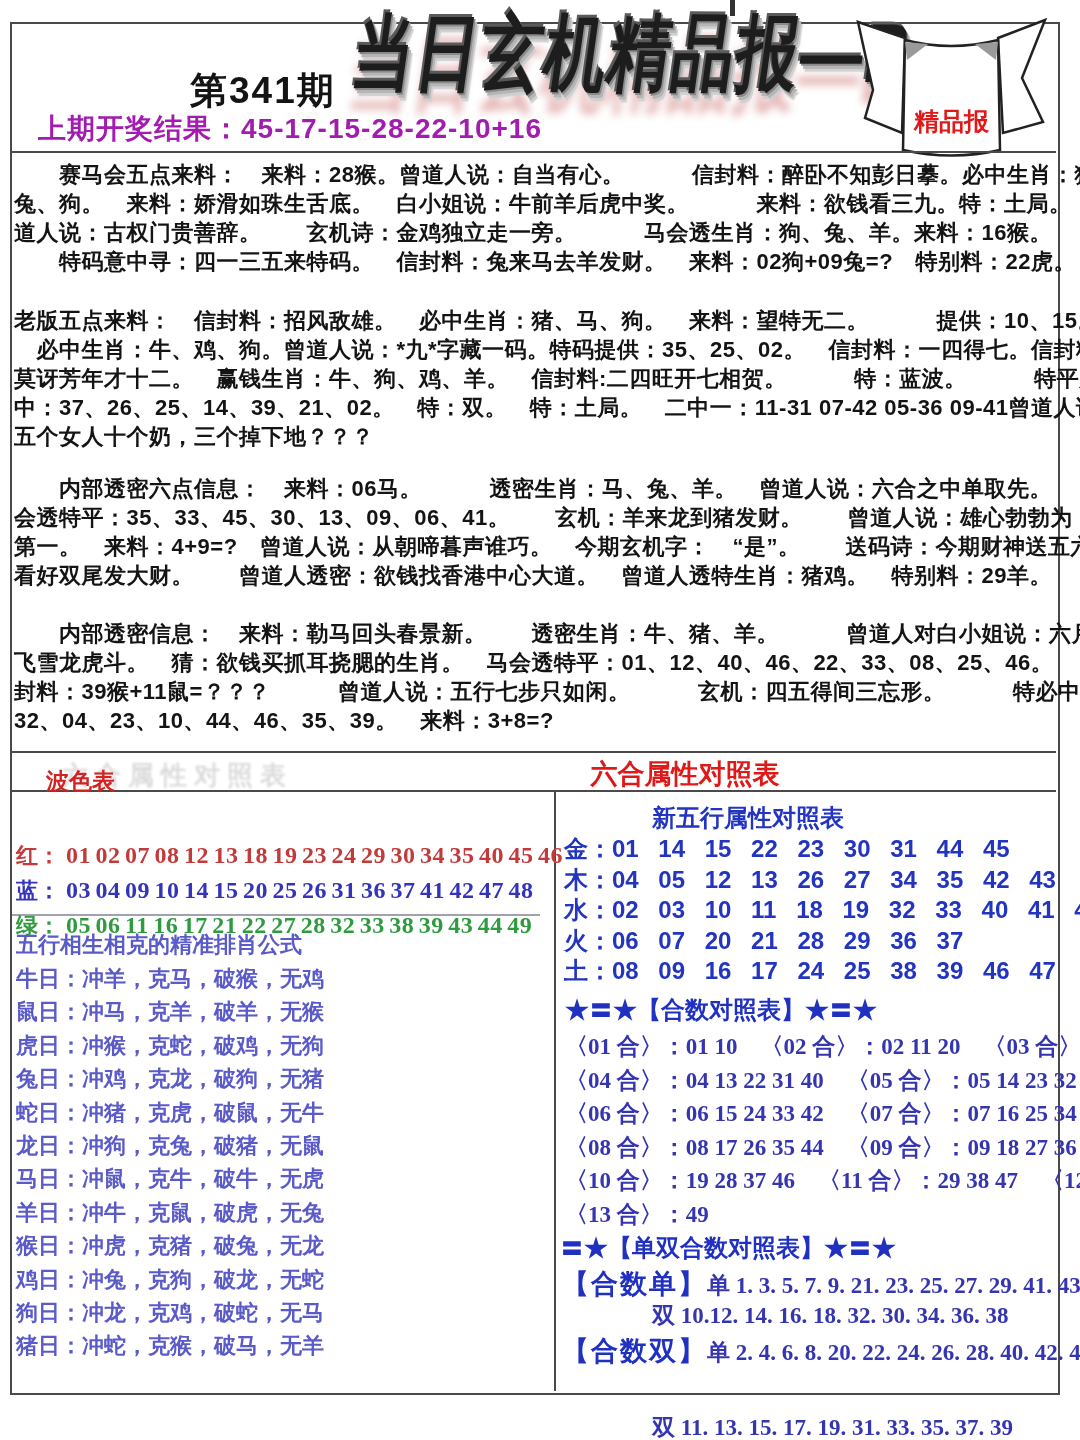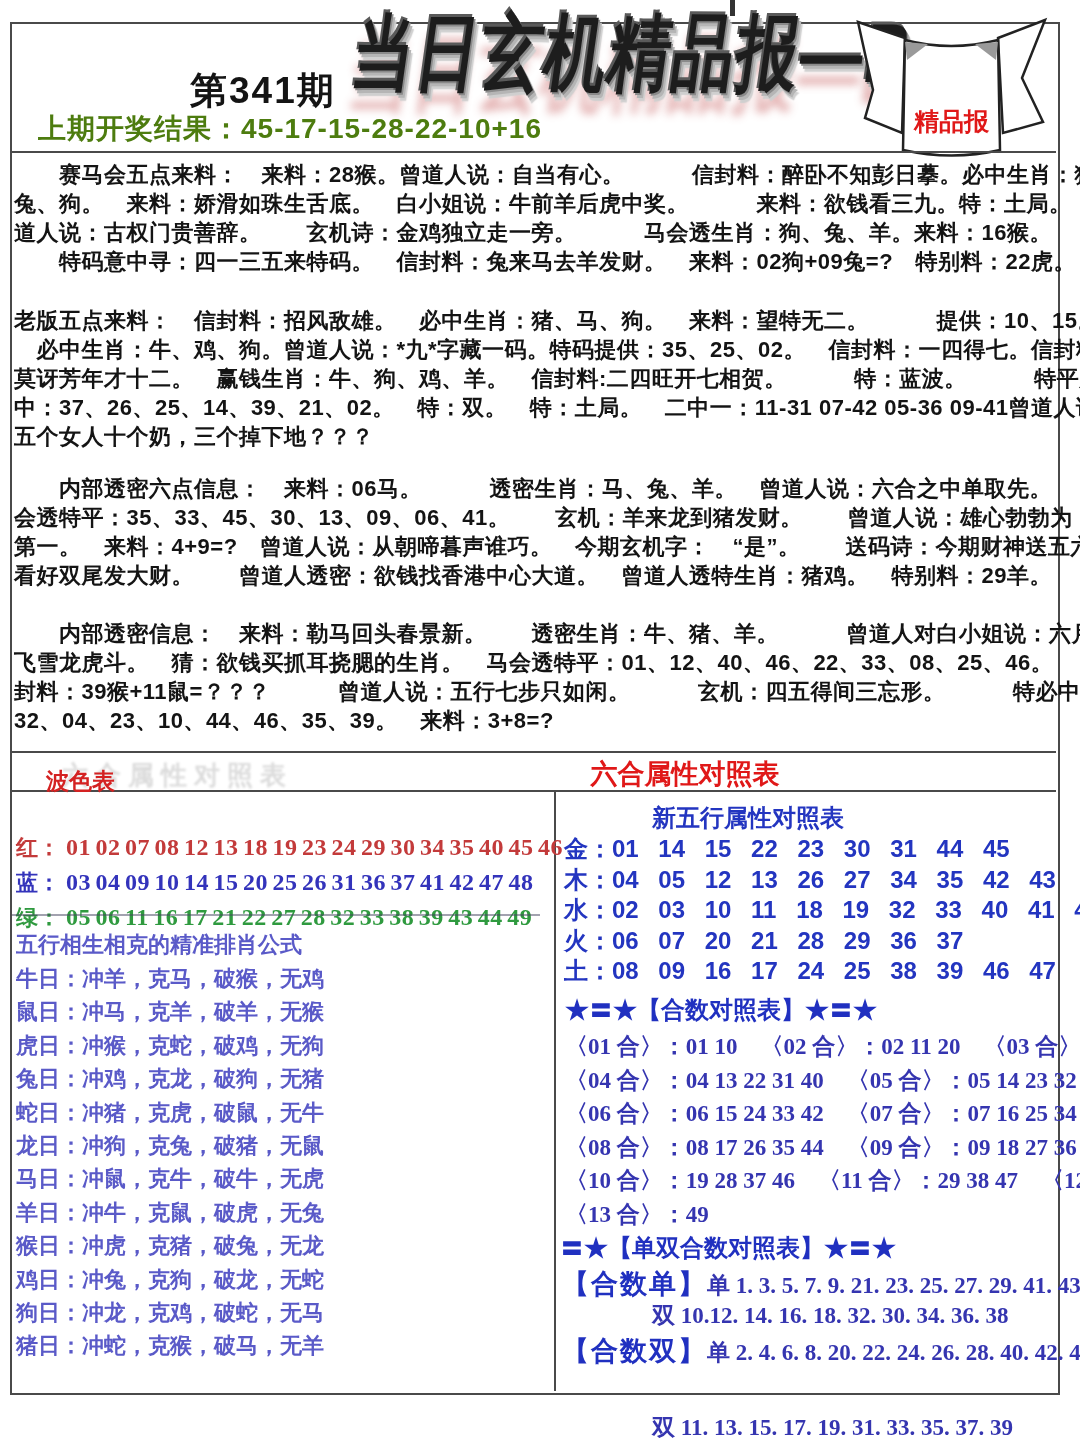"上期开奖结果：45-17-15-28-22-10+16" .result { color: #4d7c0f -> #a21caf }
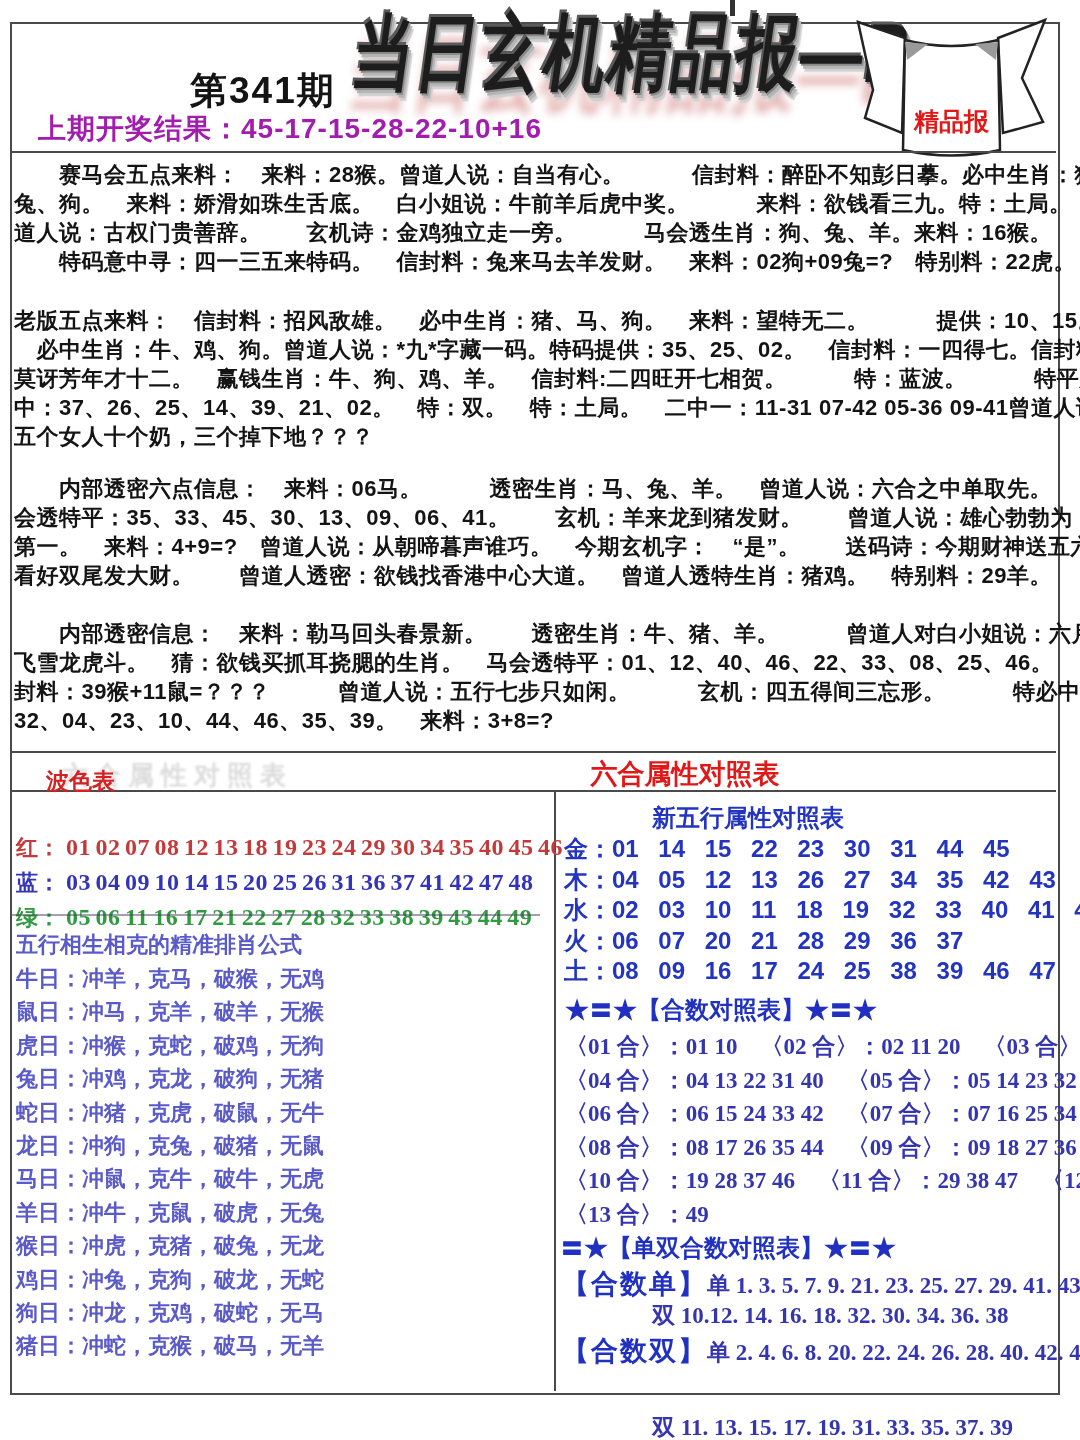"红： 01 02 07 08" .color-row { margin-top: none -> 8px }
